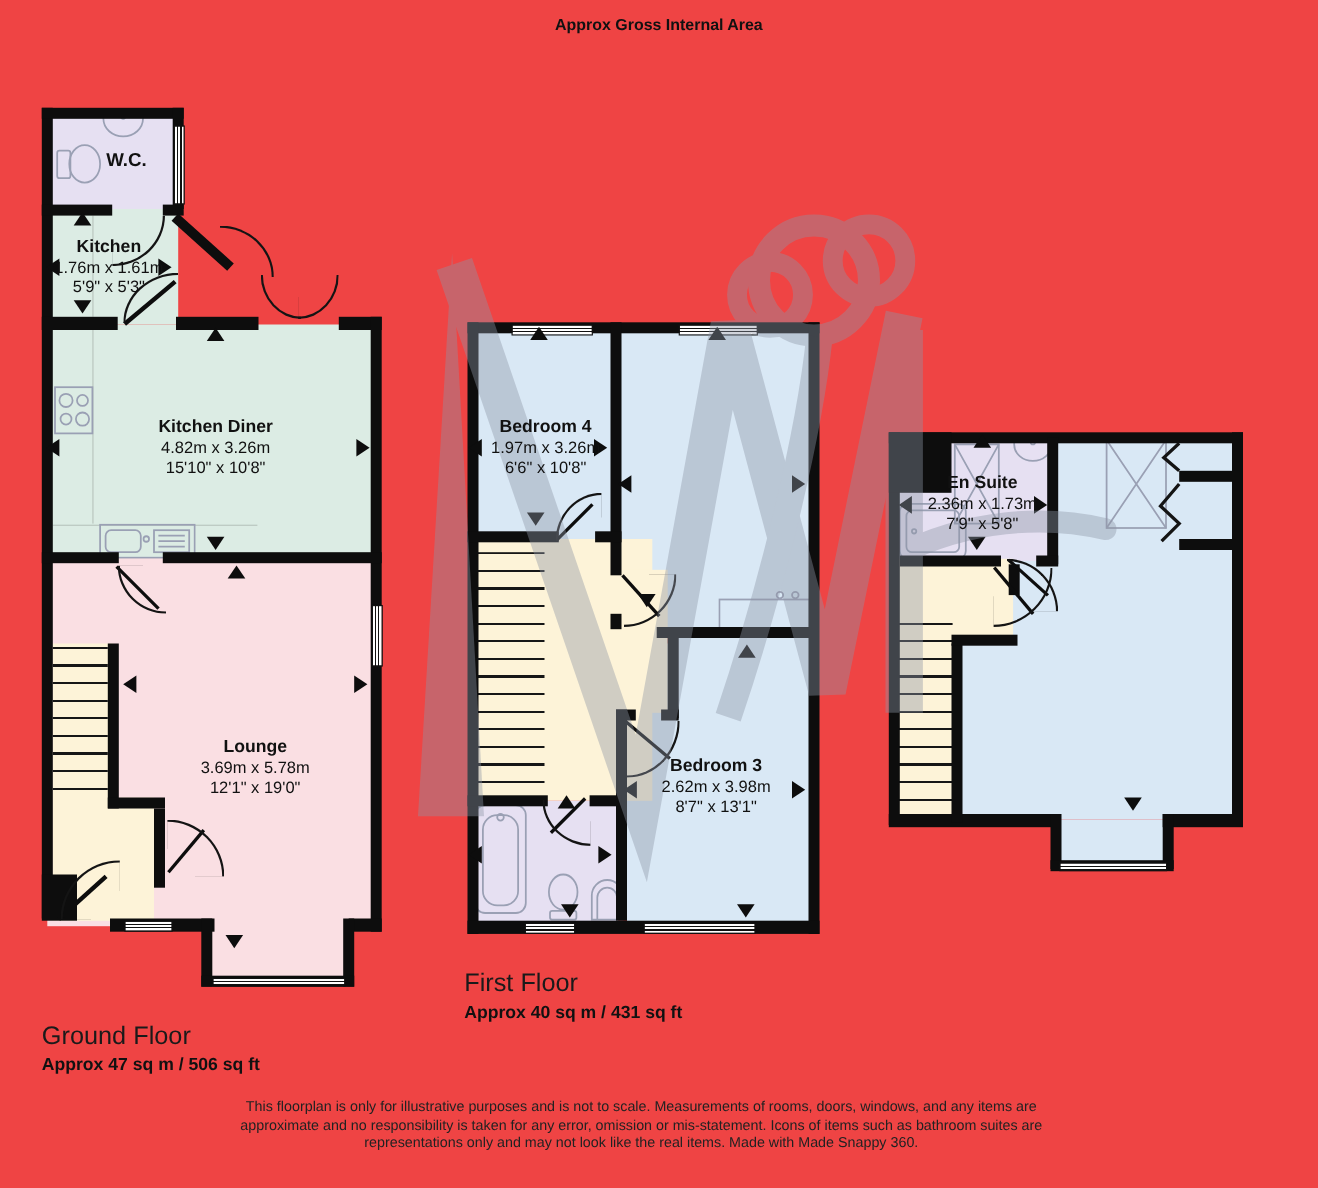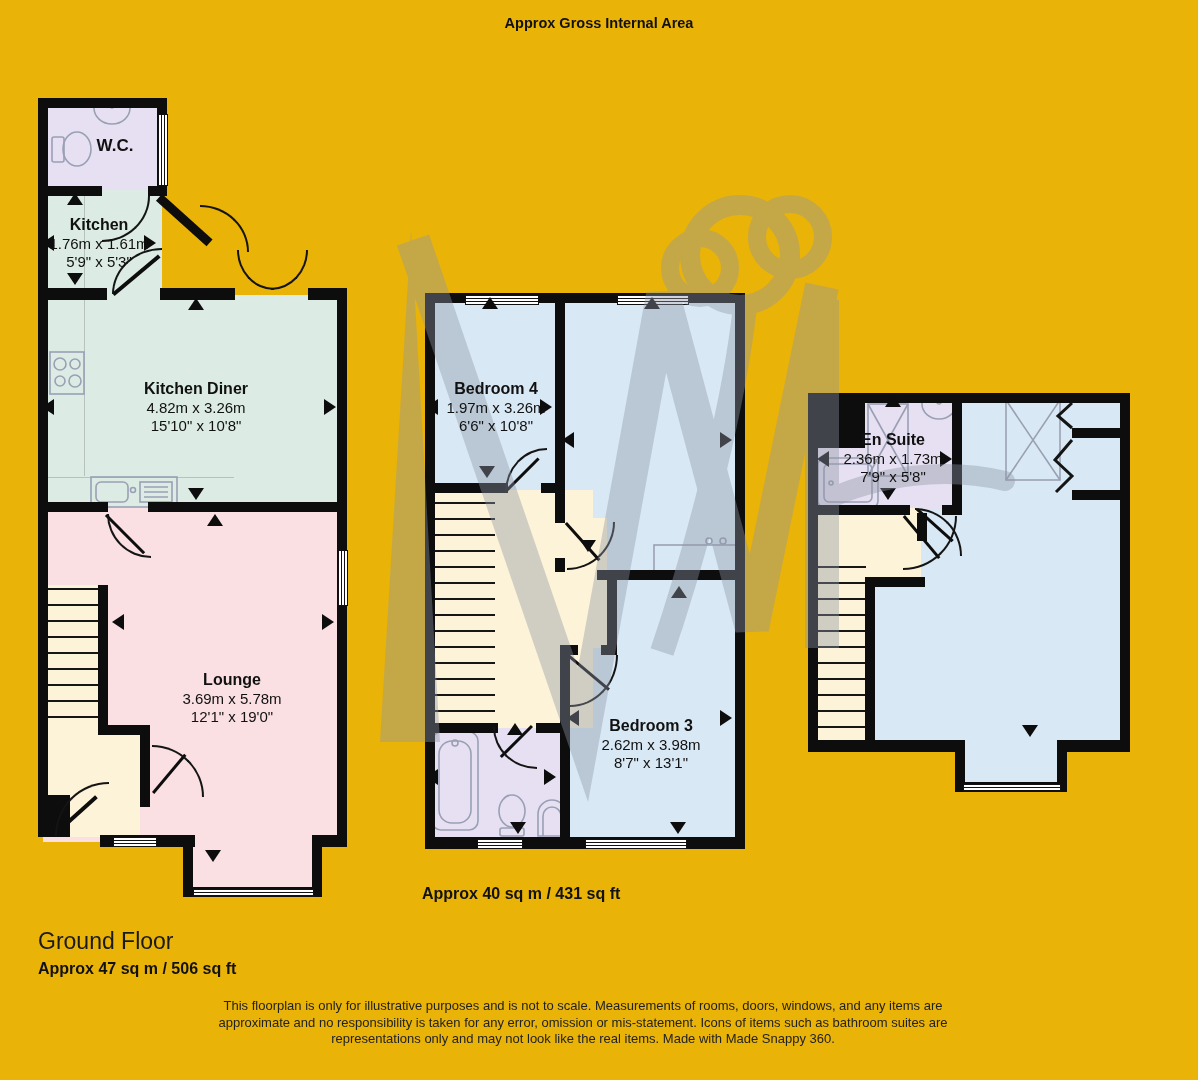"Approx Gross Internal Area" #canvas { background: #eab308 -> #ef4444 }
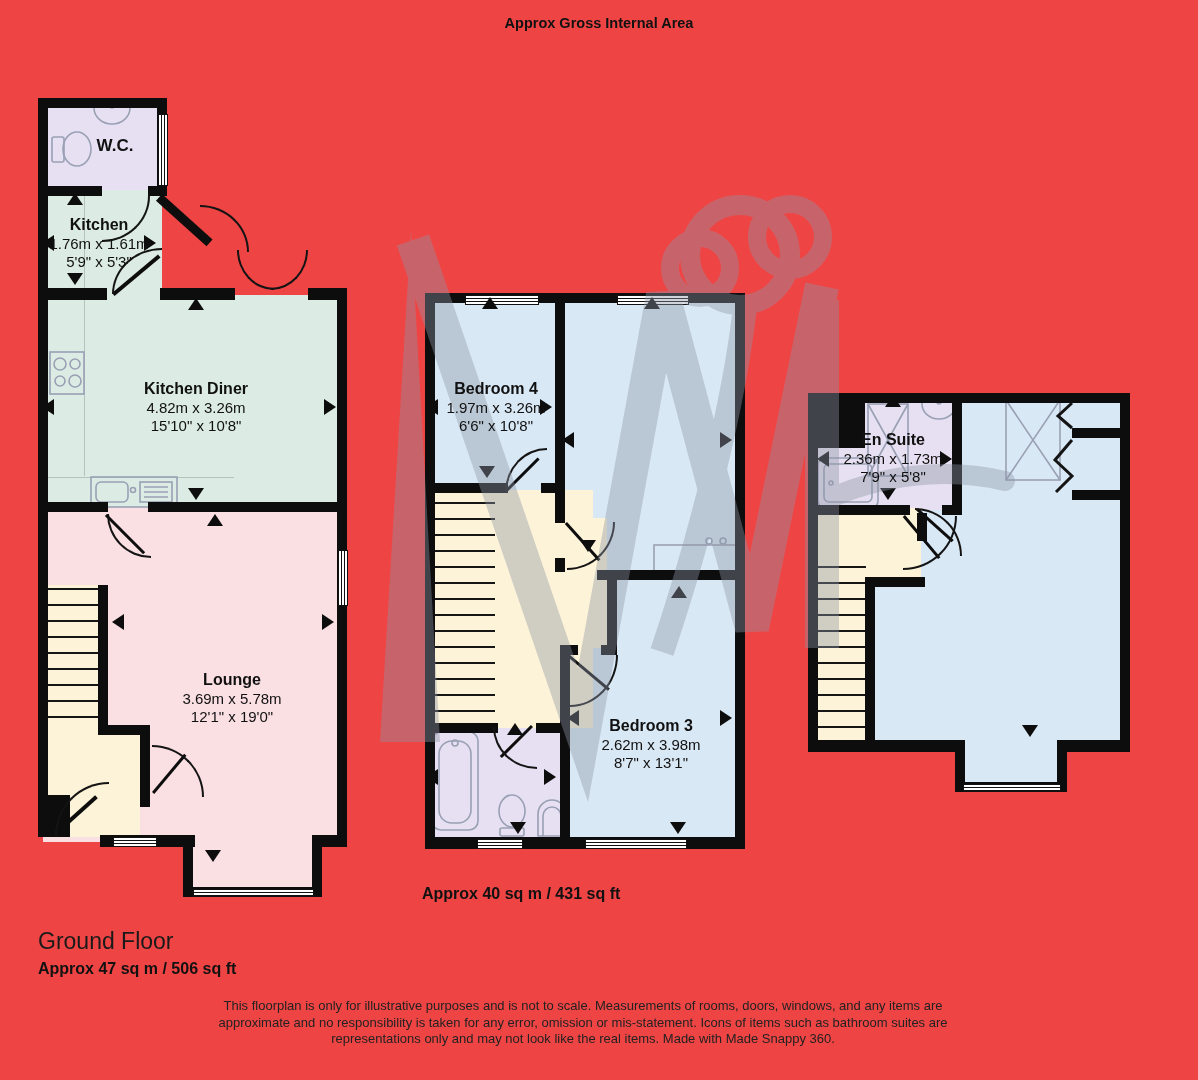"Bedroom 3" div.rlabel { top: 744px -> 715px }
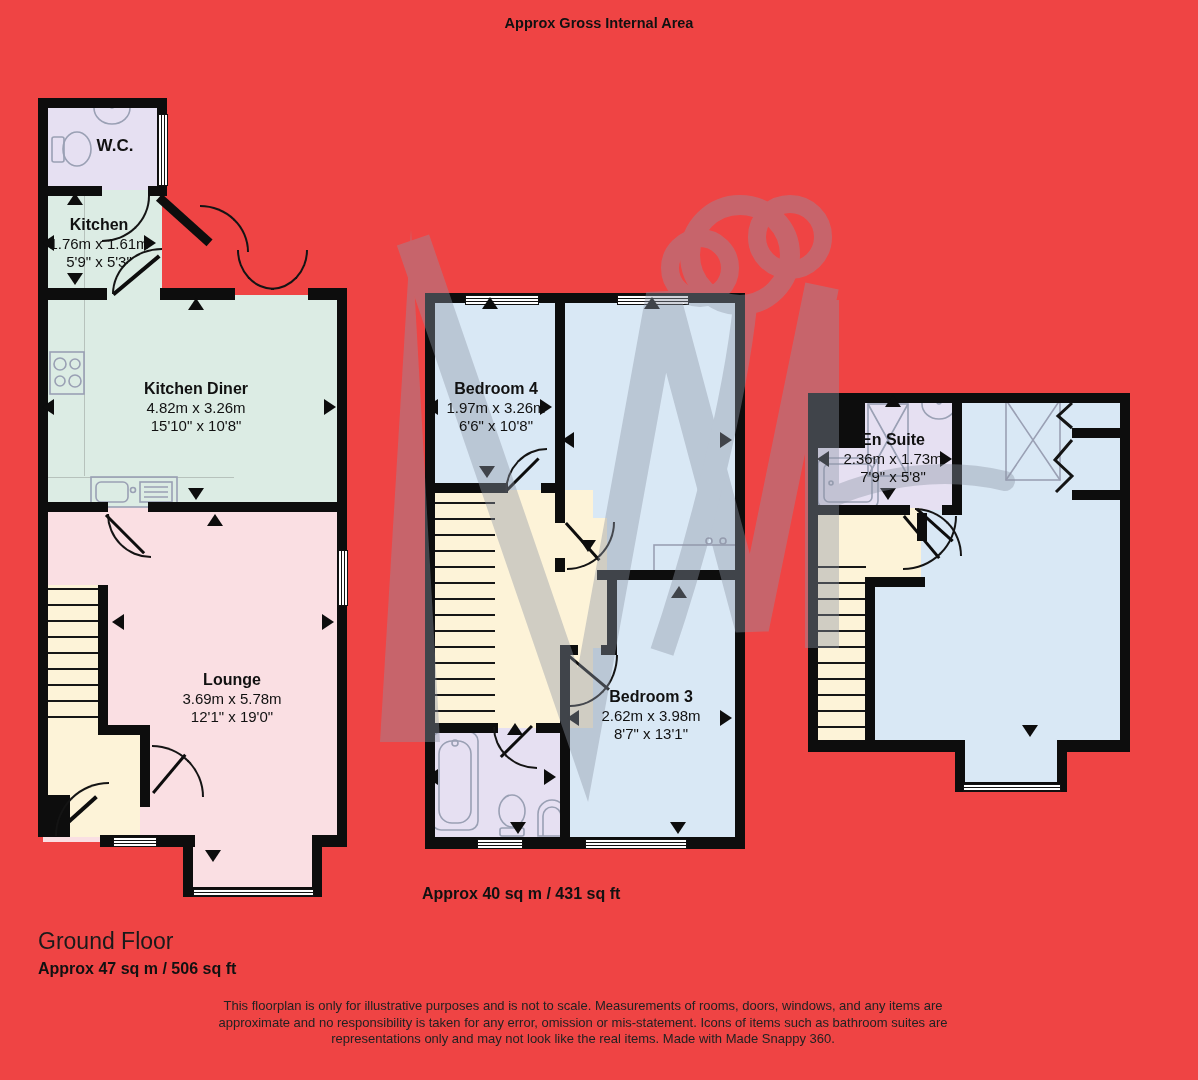"First Floor" div.fname { html: none -> <div>First Floor</div> }
